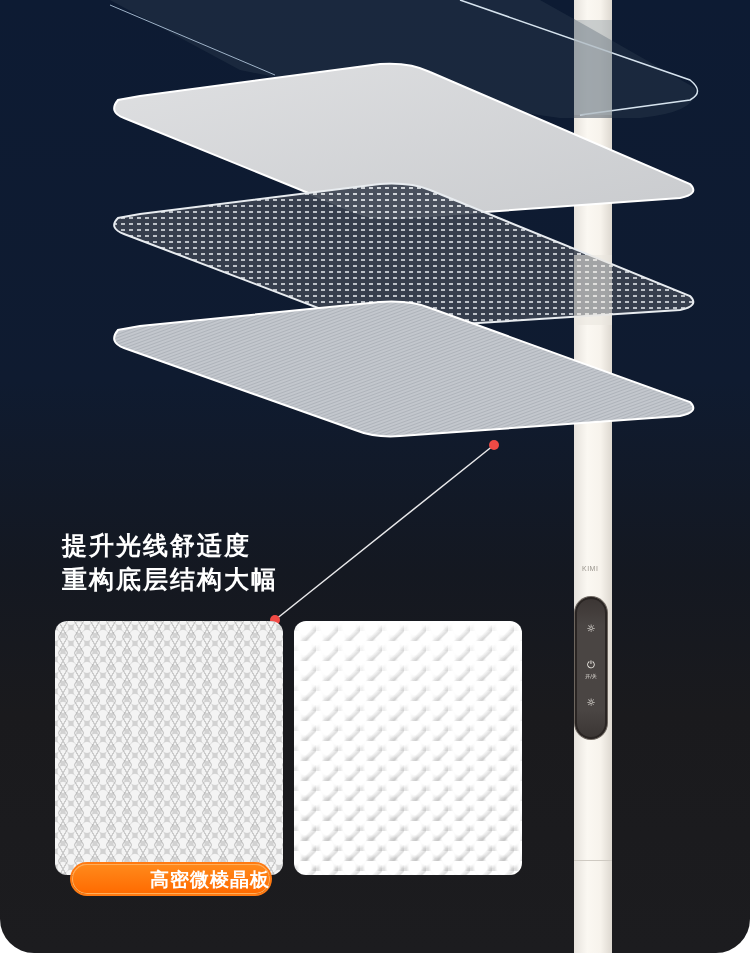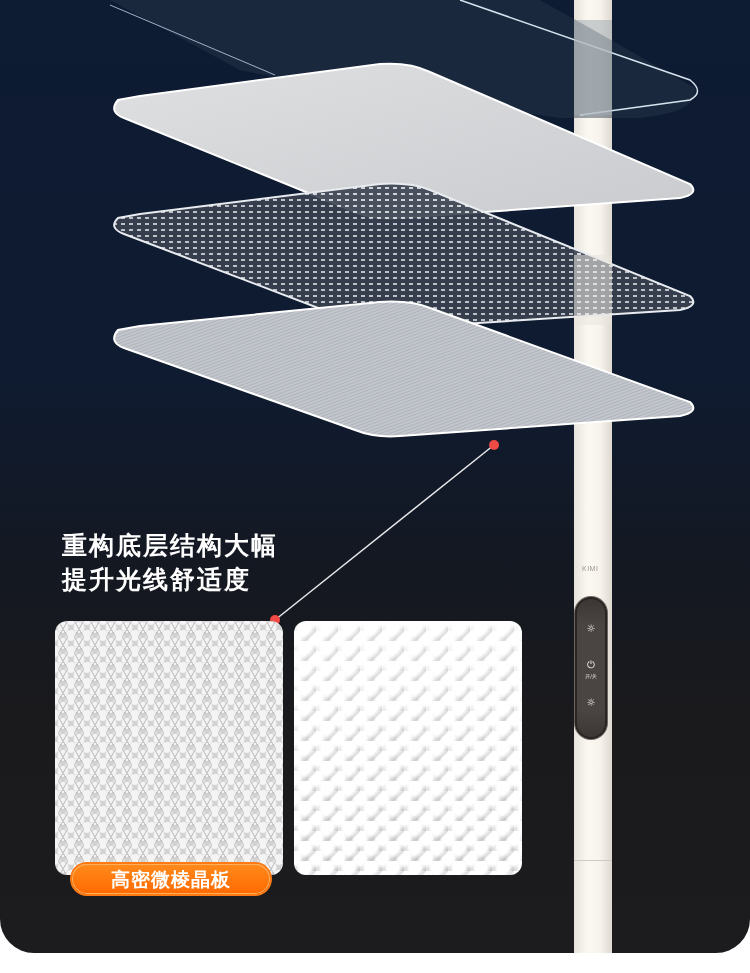"重构底层结构大幅" div { order: before "提升光线舒适度" -> after "提升光线舒适度" }
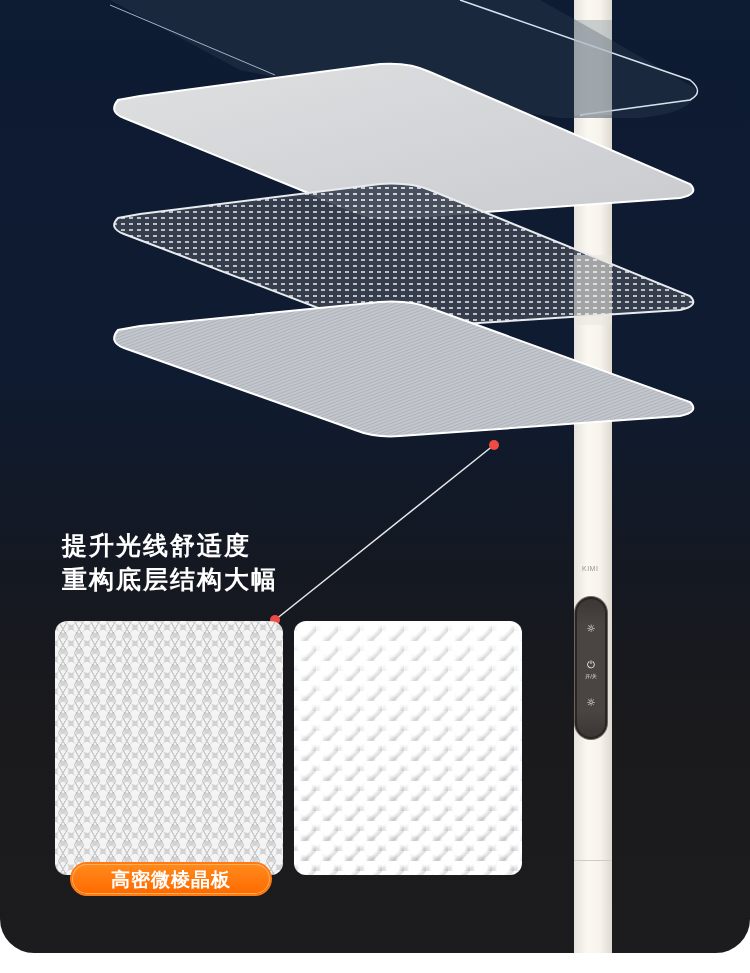"高密微棱晶板" .tag { text-align: center -> right }
